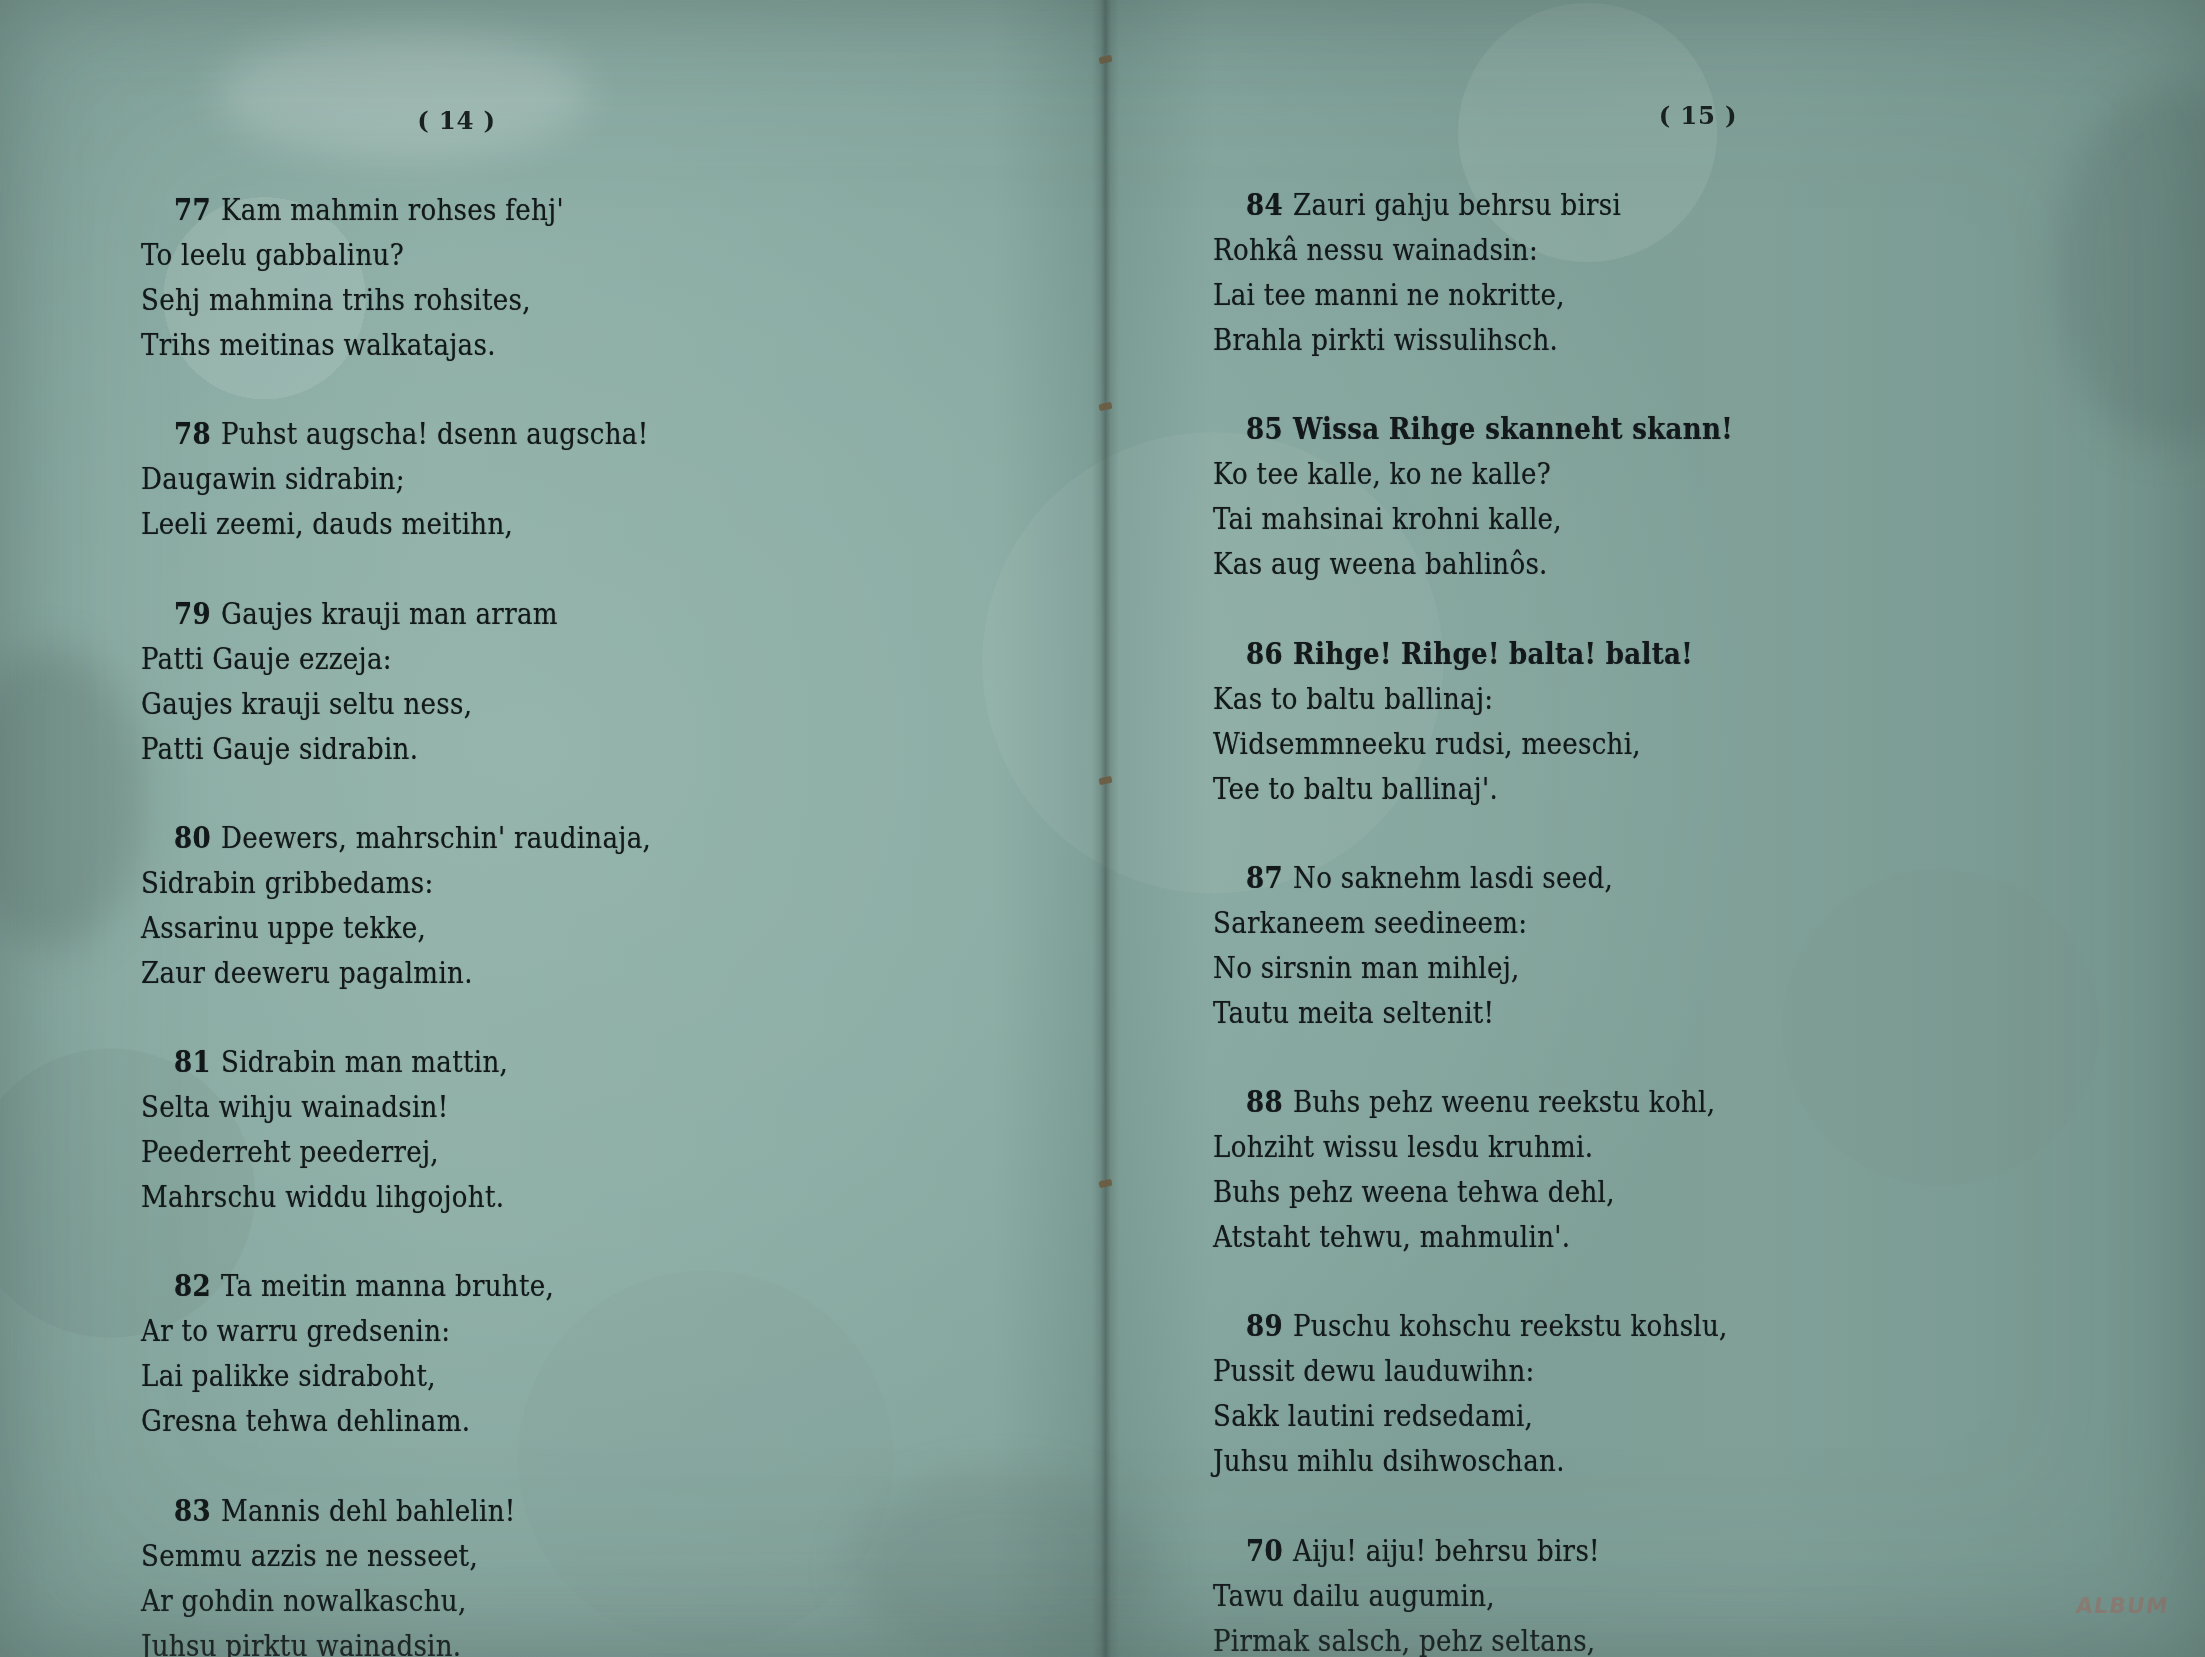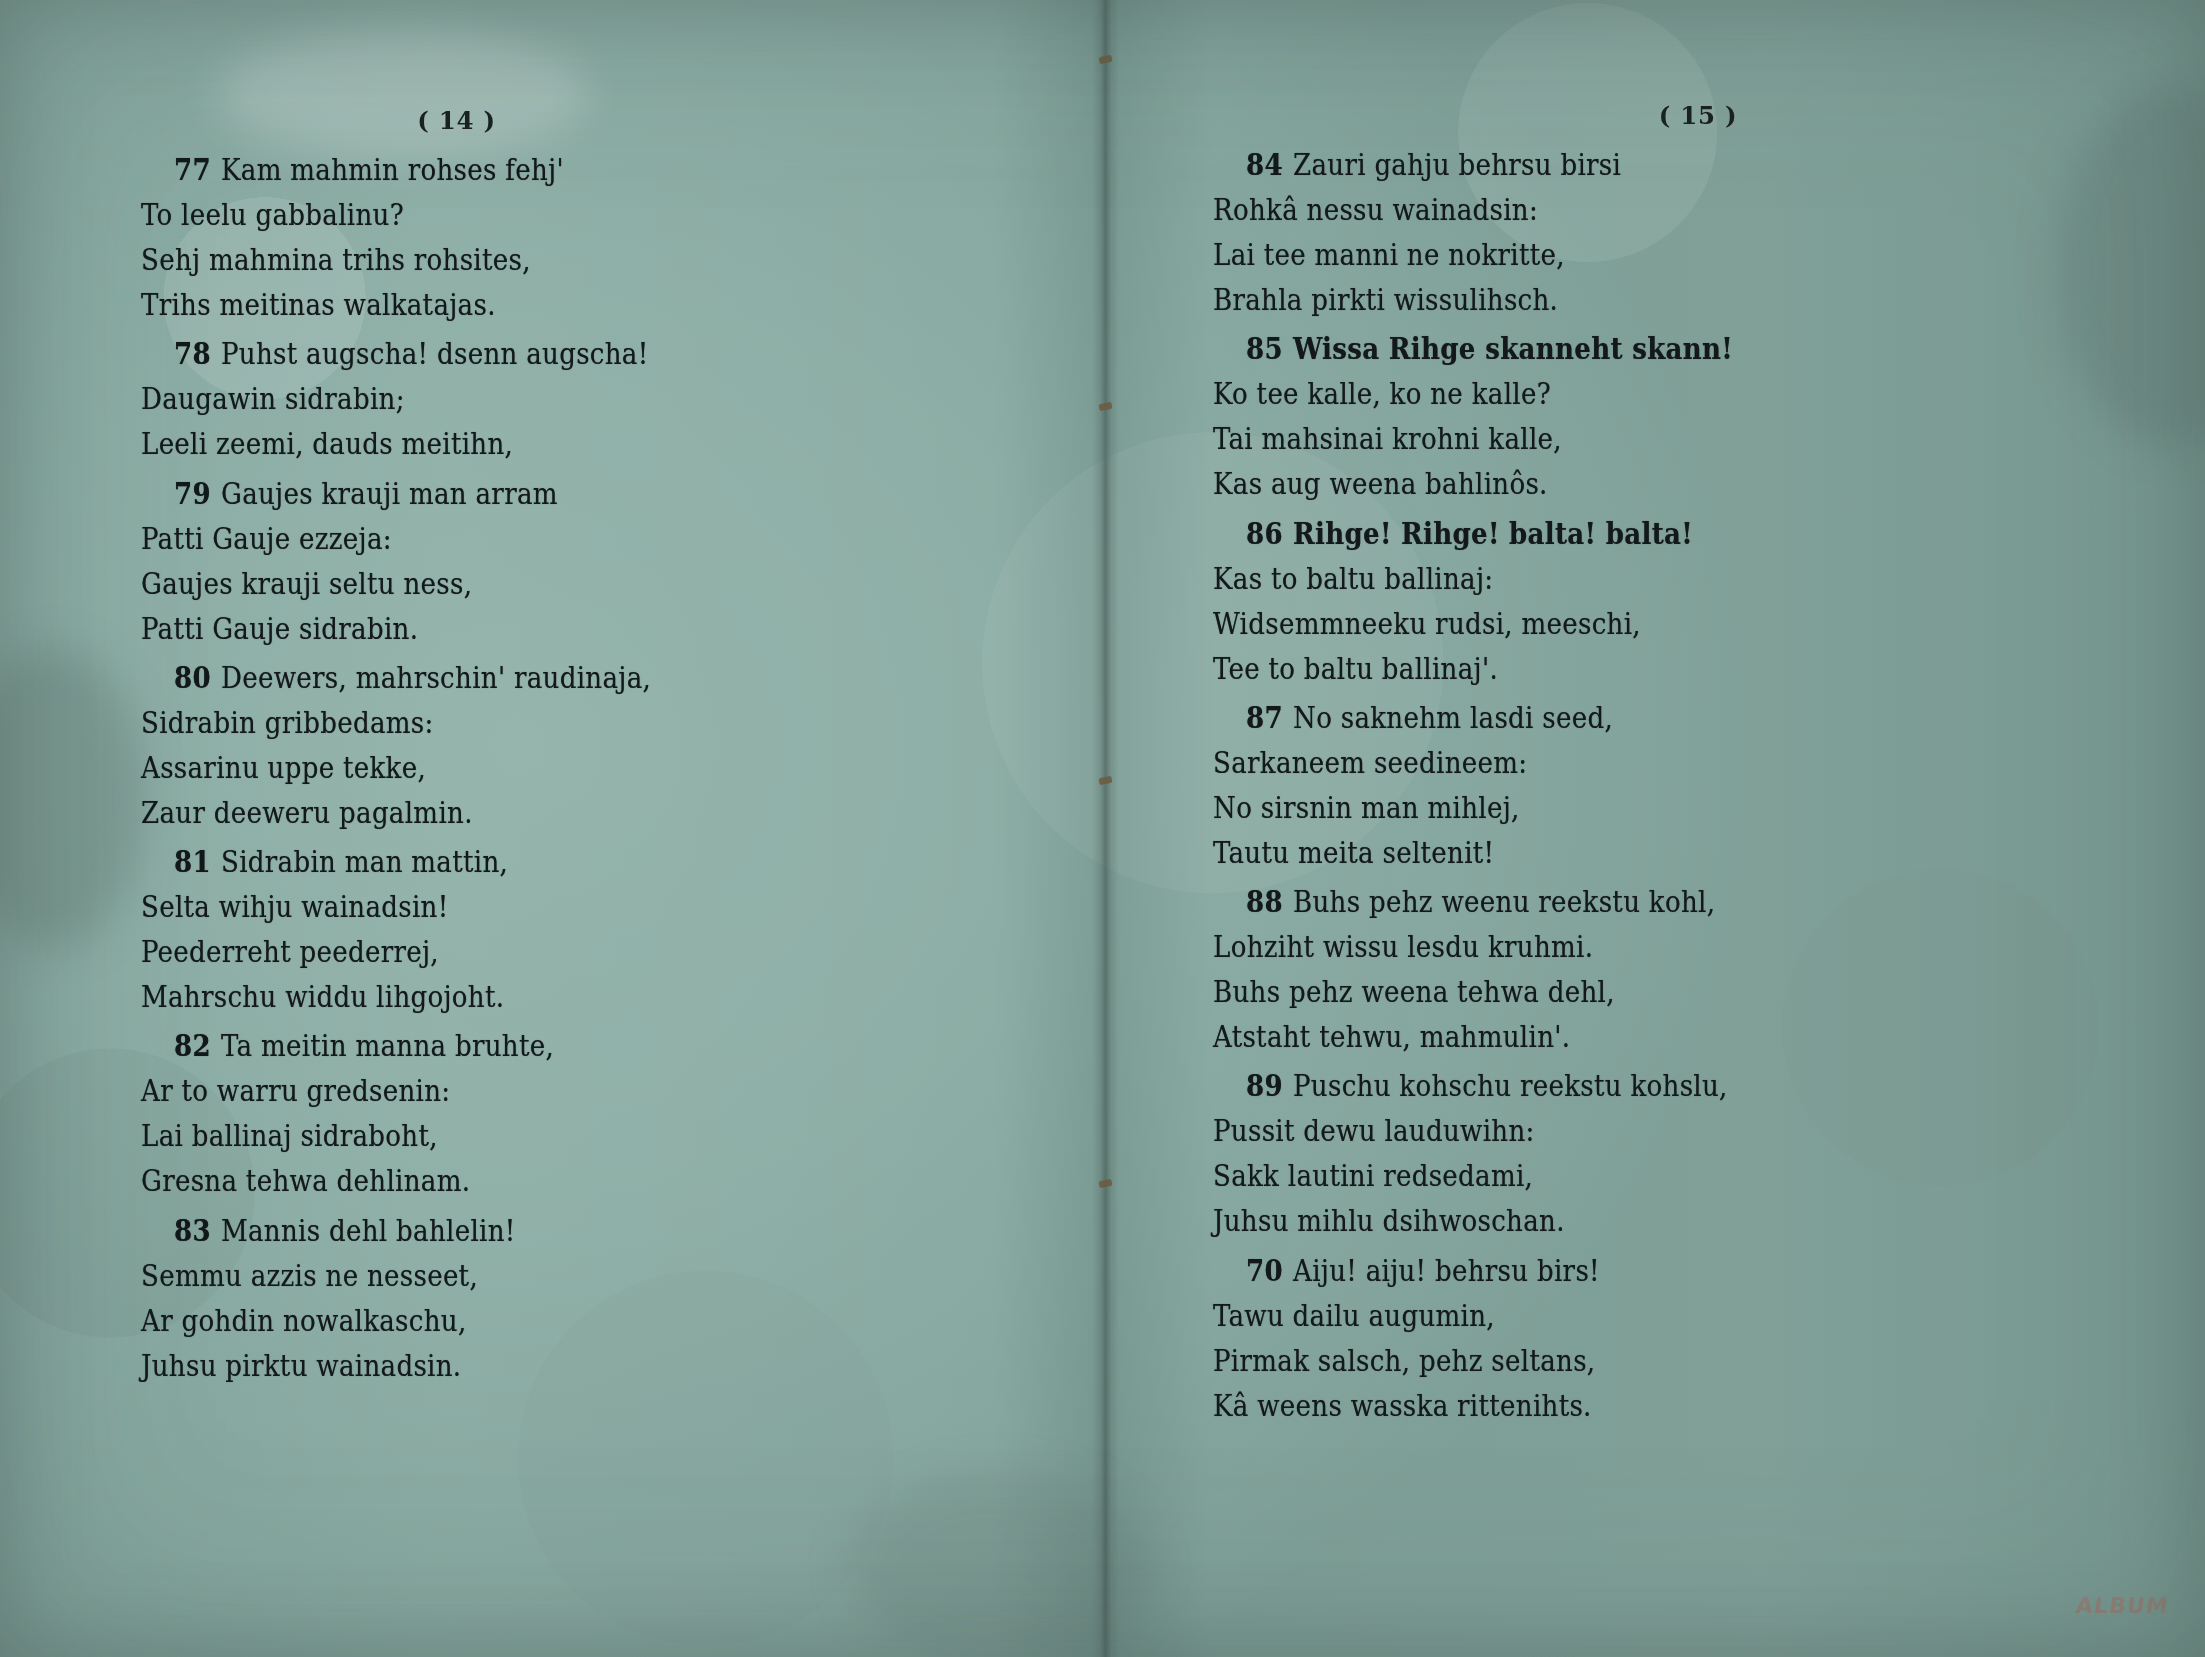"77" .num { margin-top: none -> 40px }
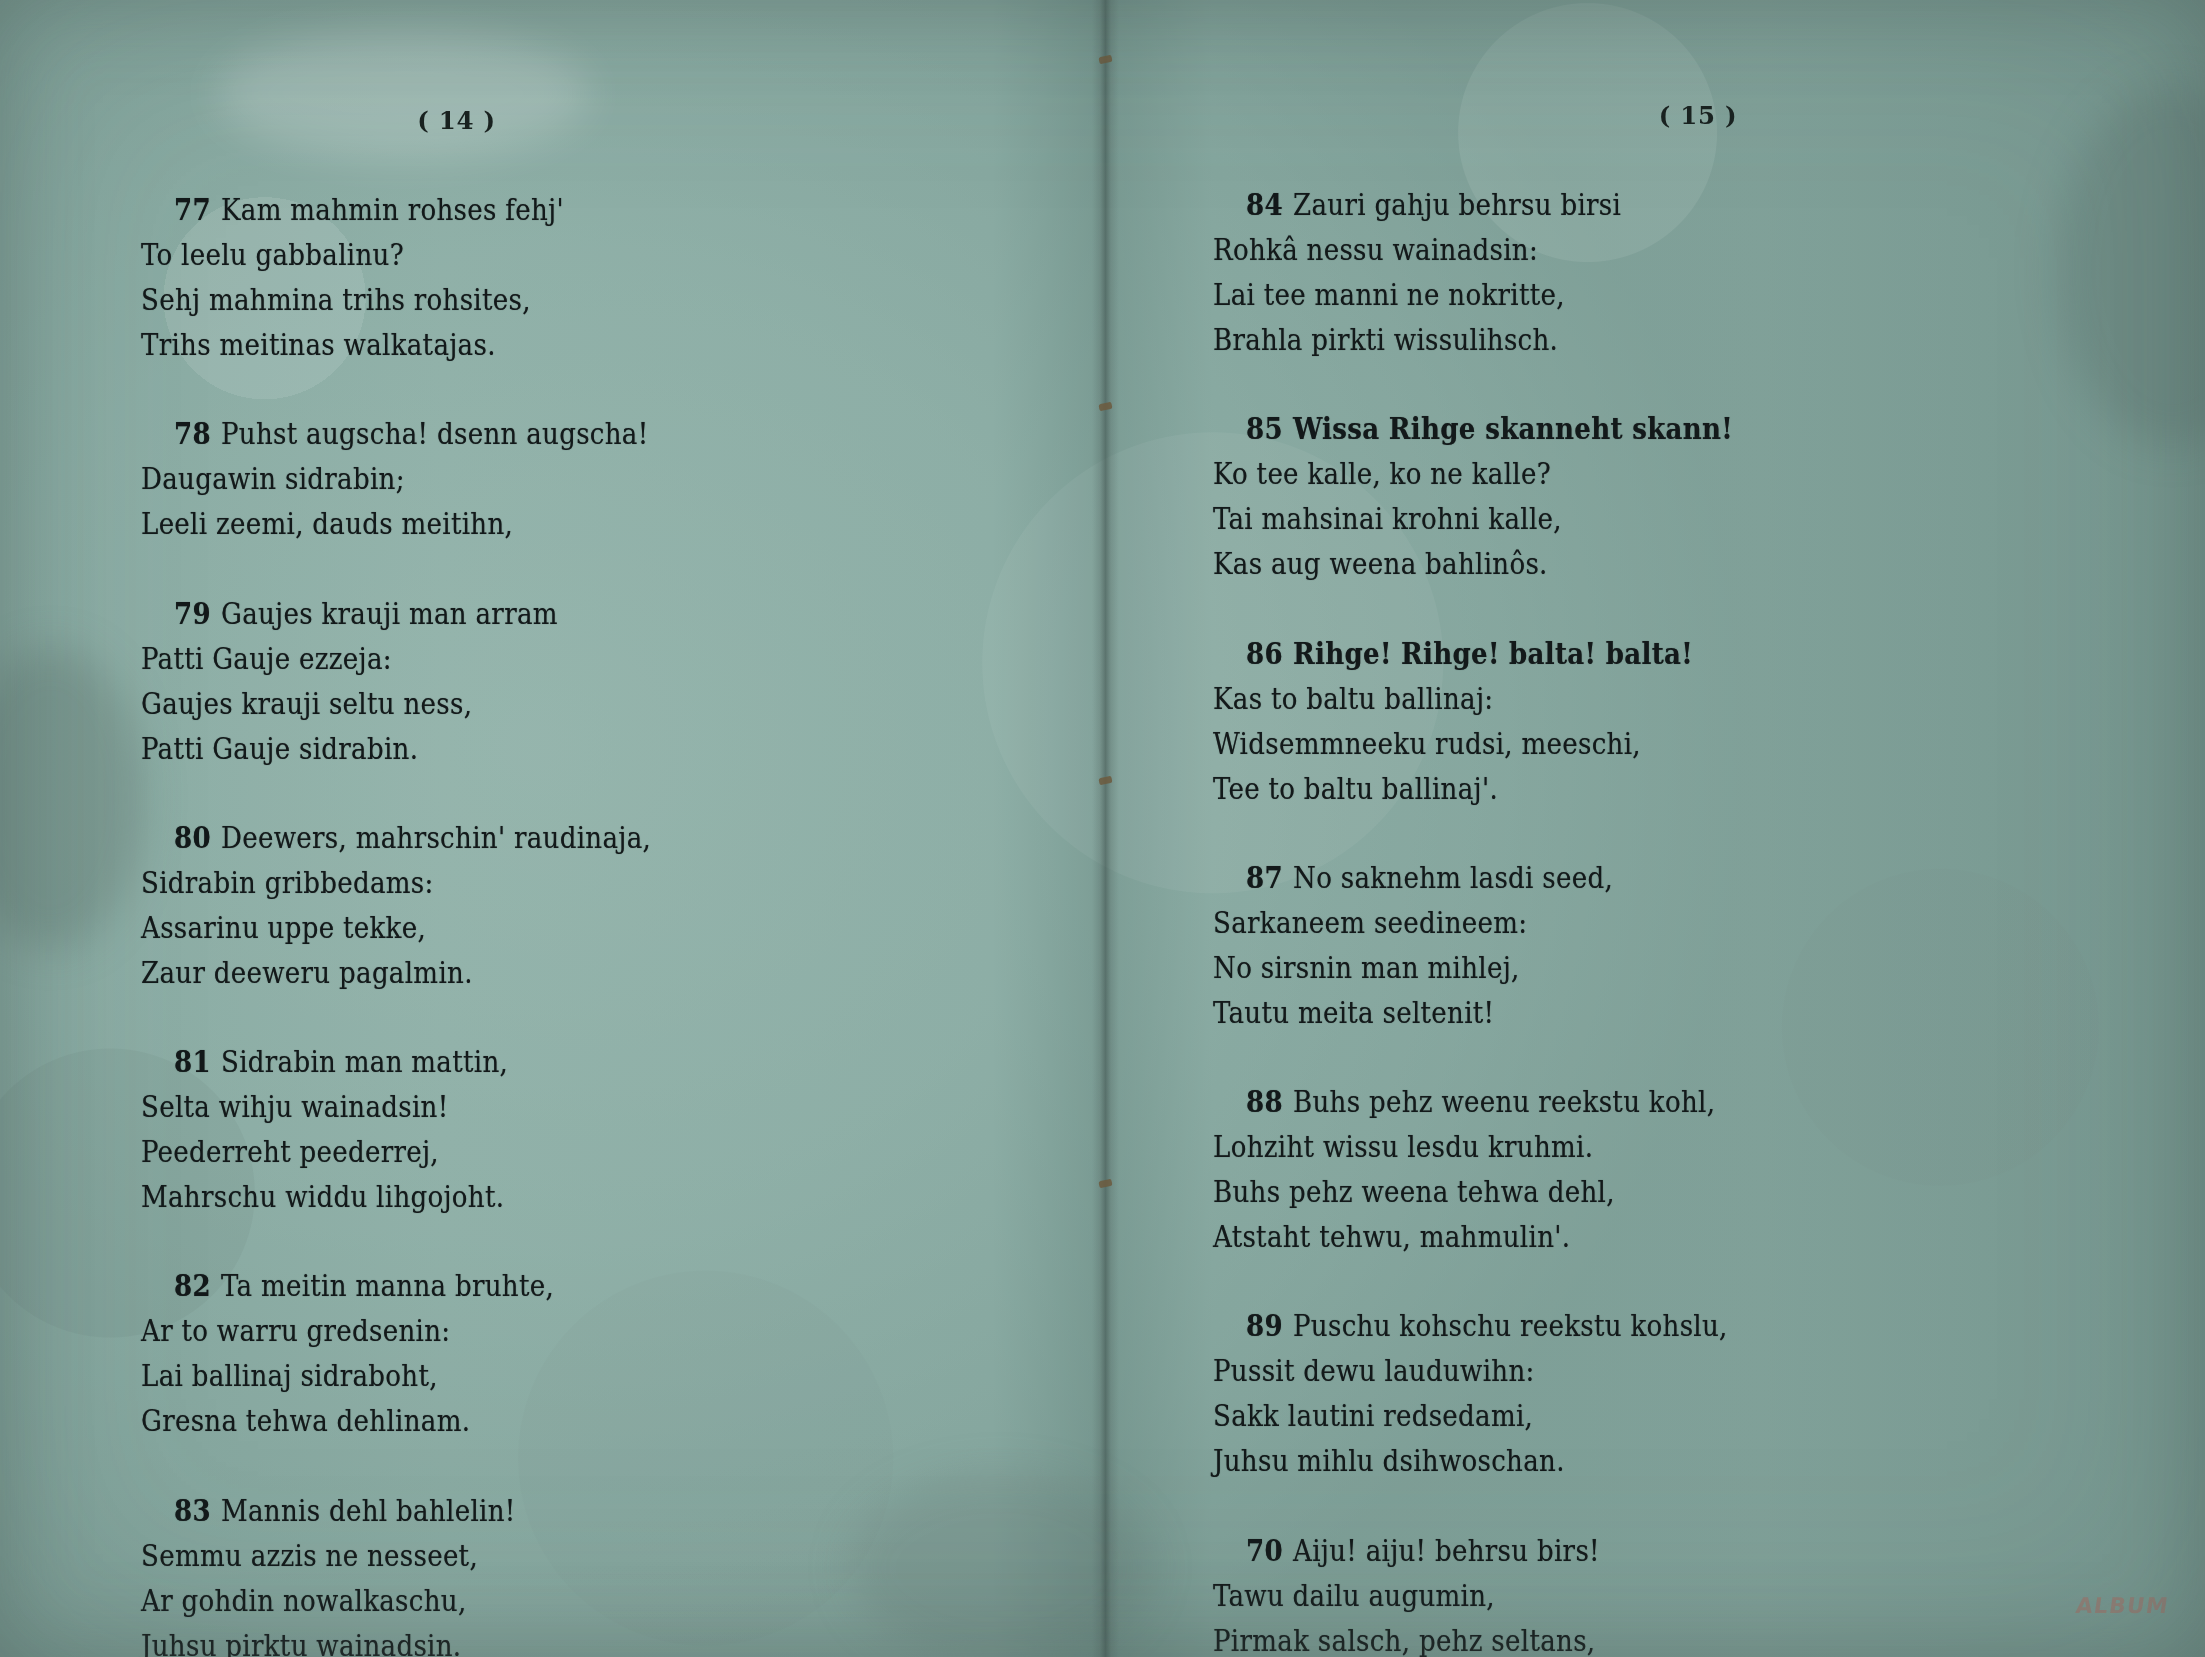"Lai ballinaj sidraboht," div.line { text: ballinaj -> palikke }
